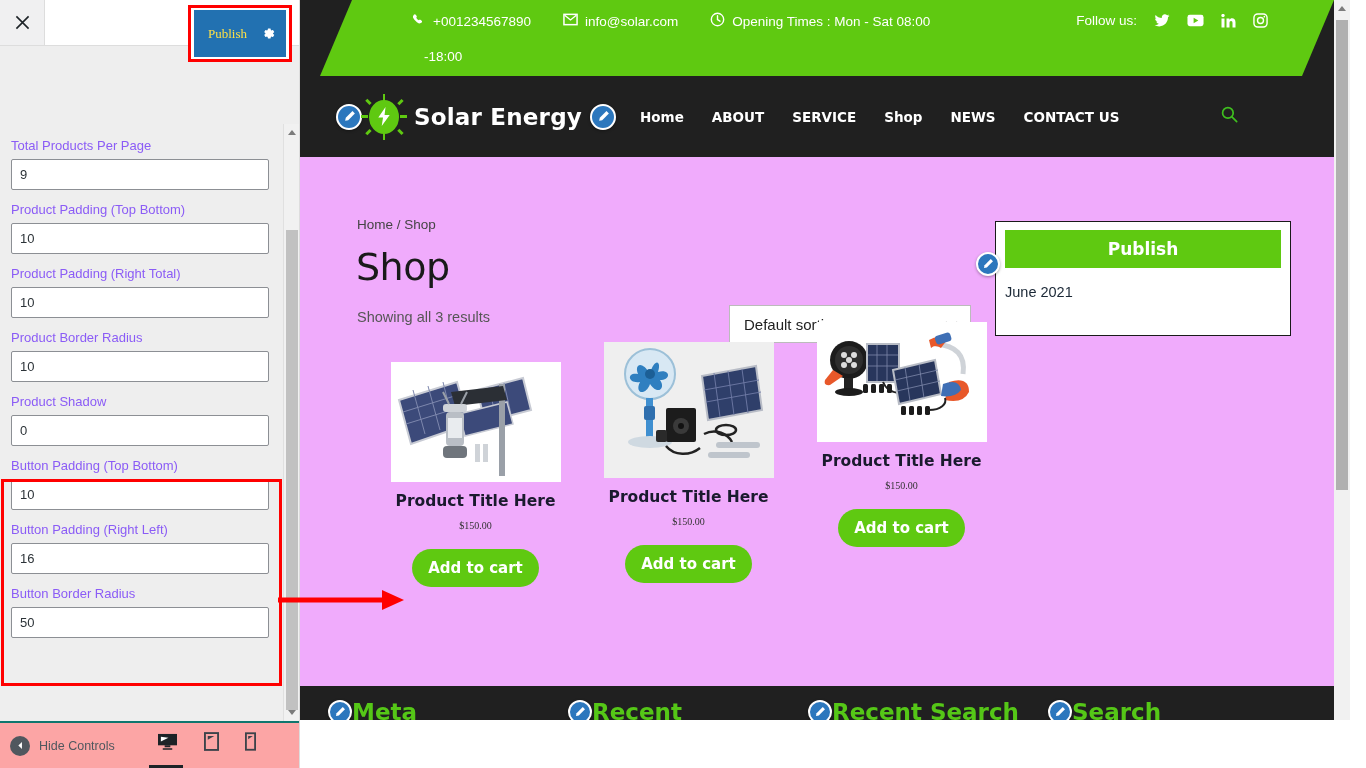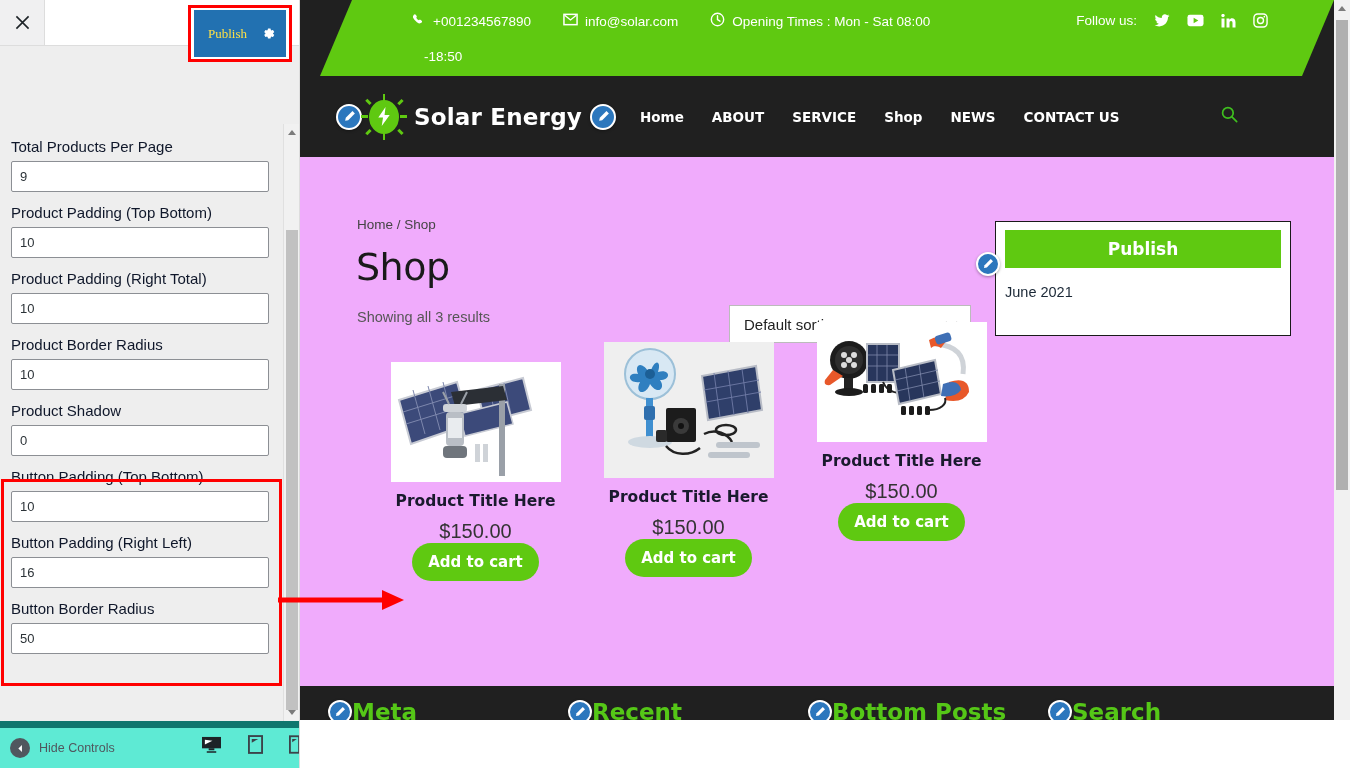"-18:50" div.tb-wrap2 { text: -18:50 -> -18:00 }
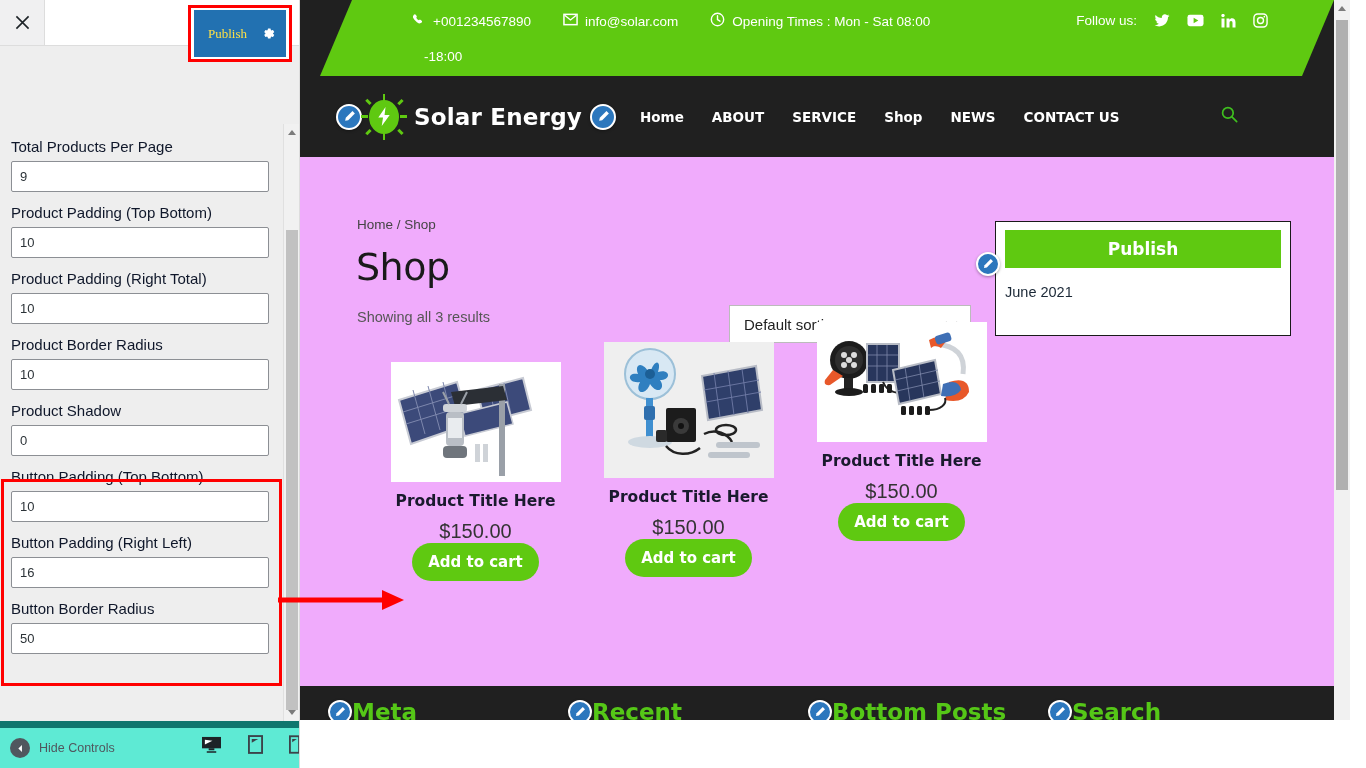"Total Products Per Page" .ctrl-label { color: #0f172a -> #8b5cf6; font-size: 15px -> 13px }
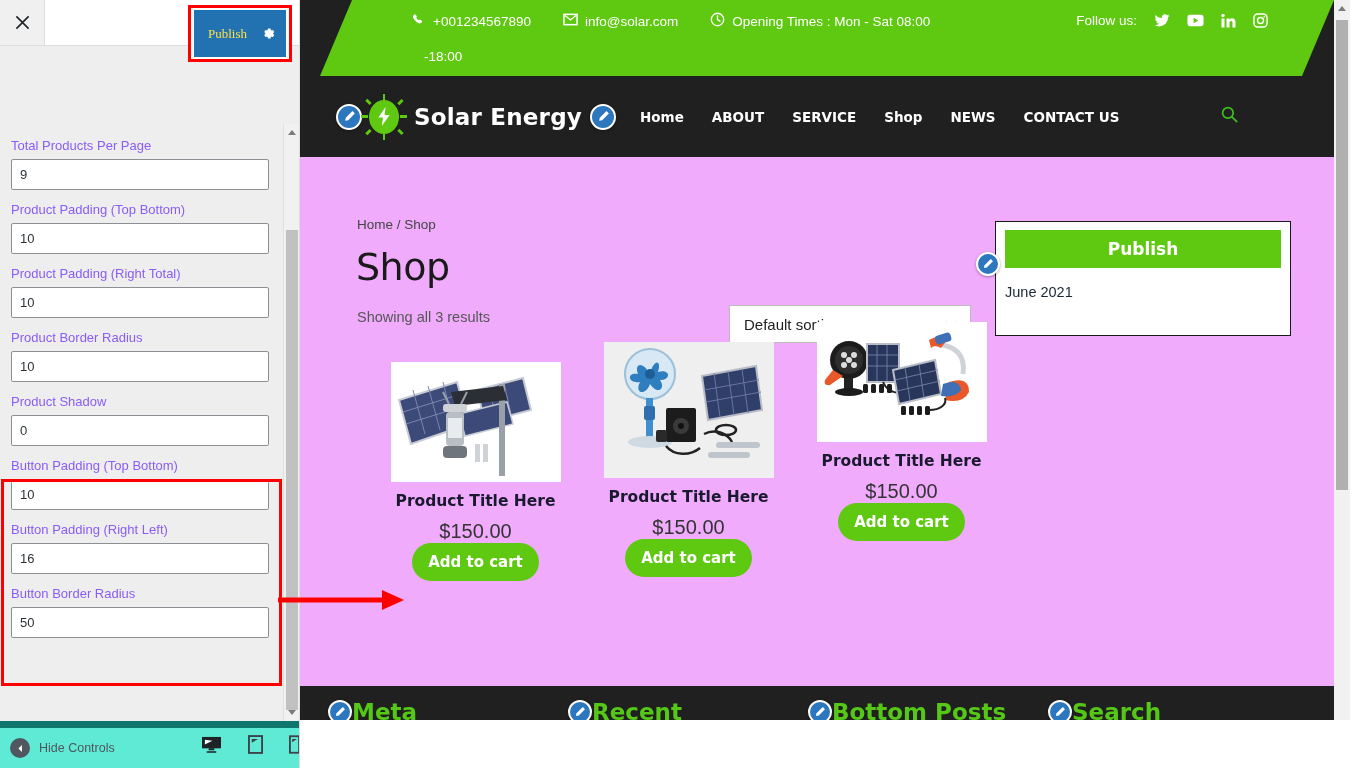"$150.00" .p-price { font-family: none -> Liberation Serif, serif; font-size: 20px -> 10px }
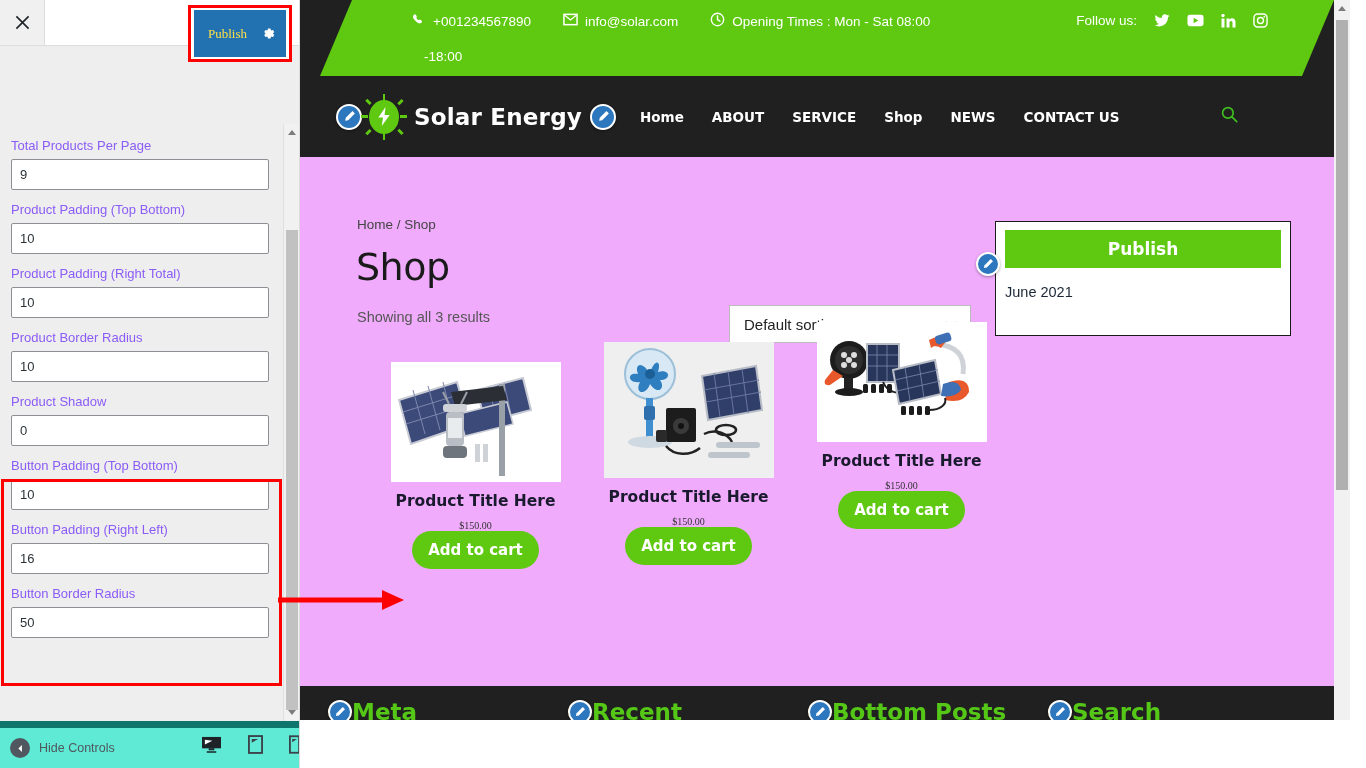"Add to cart" .p-btn { margin-top: none -> 18px }
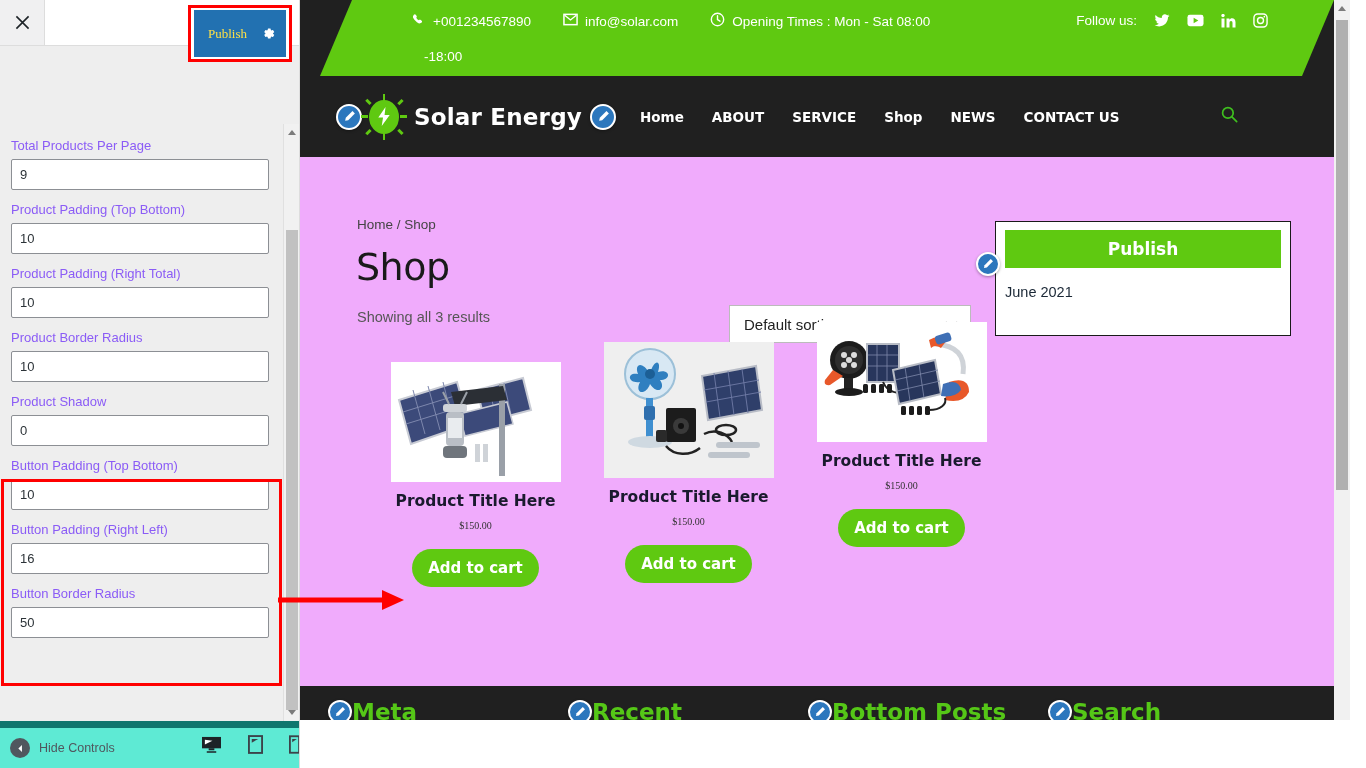"Bottom Posts" span.fw-title { text: Bottom Posts -> Recent Search }
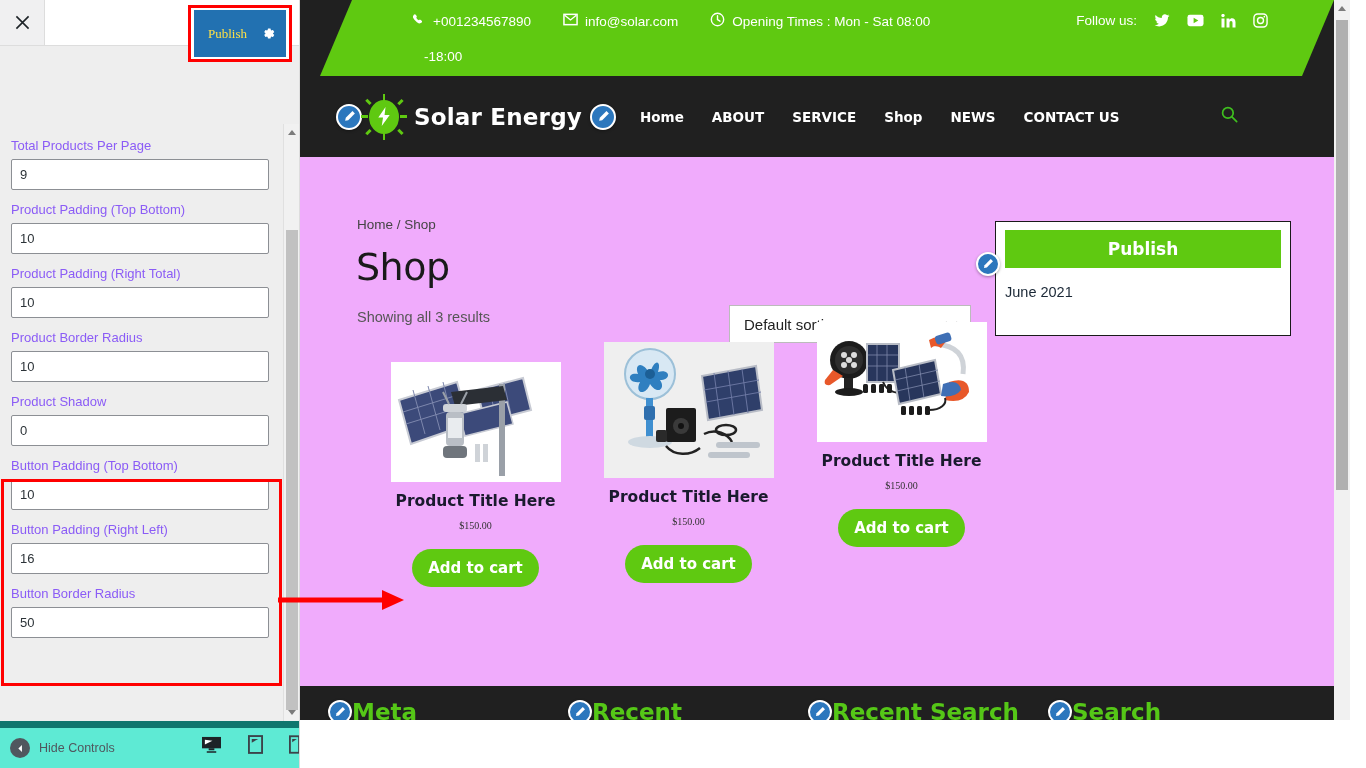"Hide Controls" .cz-footer { background: #5eead4 -> #fca5a5; border-top: 7px solid #0f766e -> 2px solid #0f766e; justify-content: space-between -> none }
